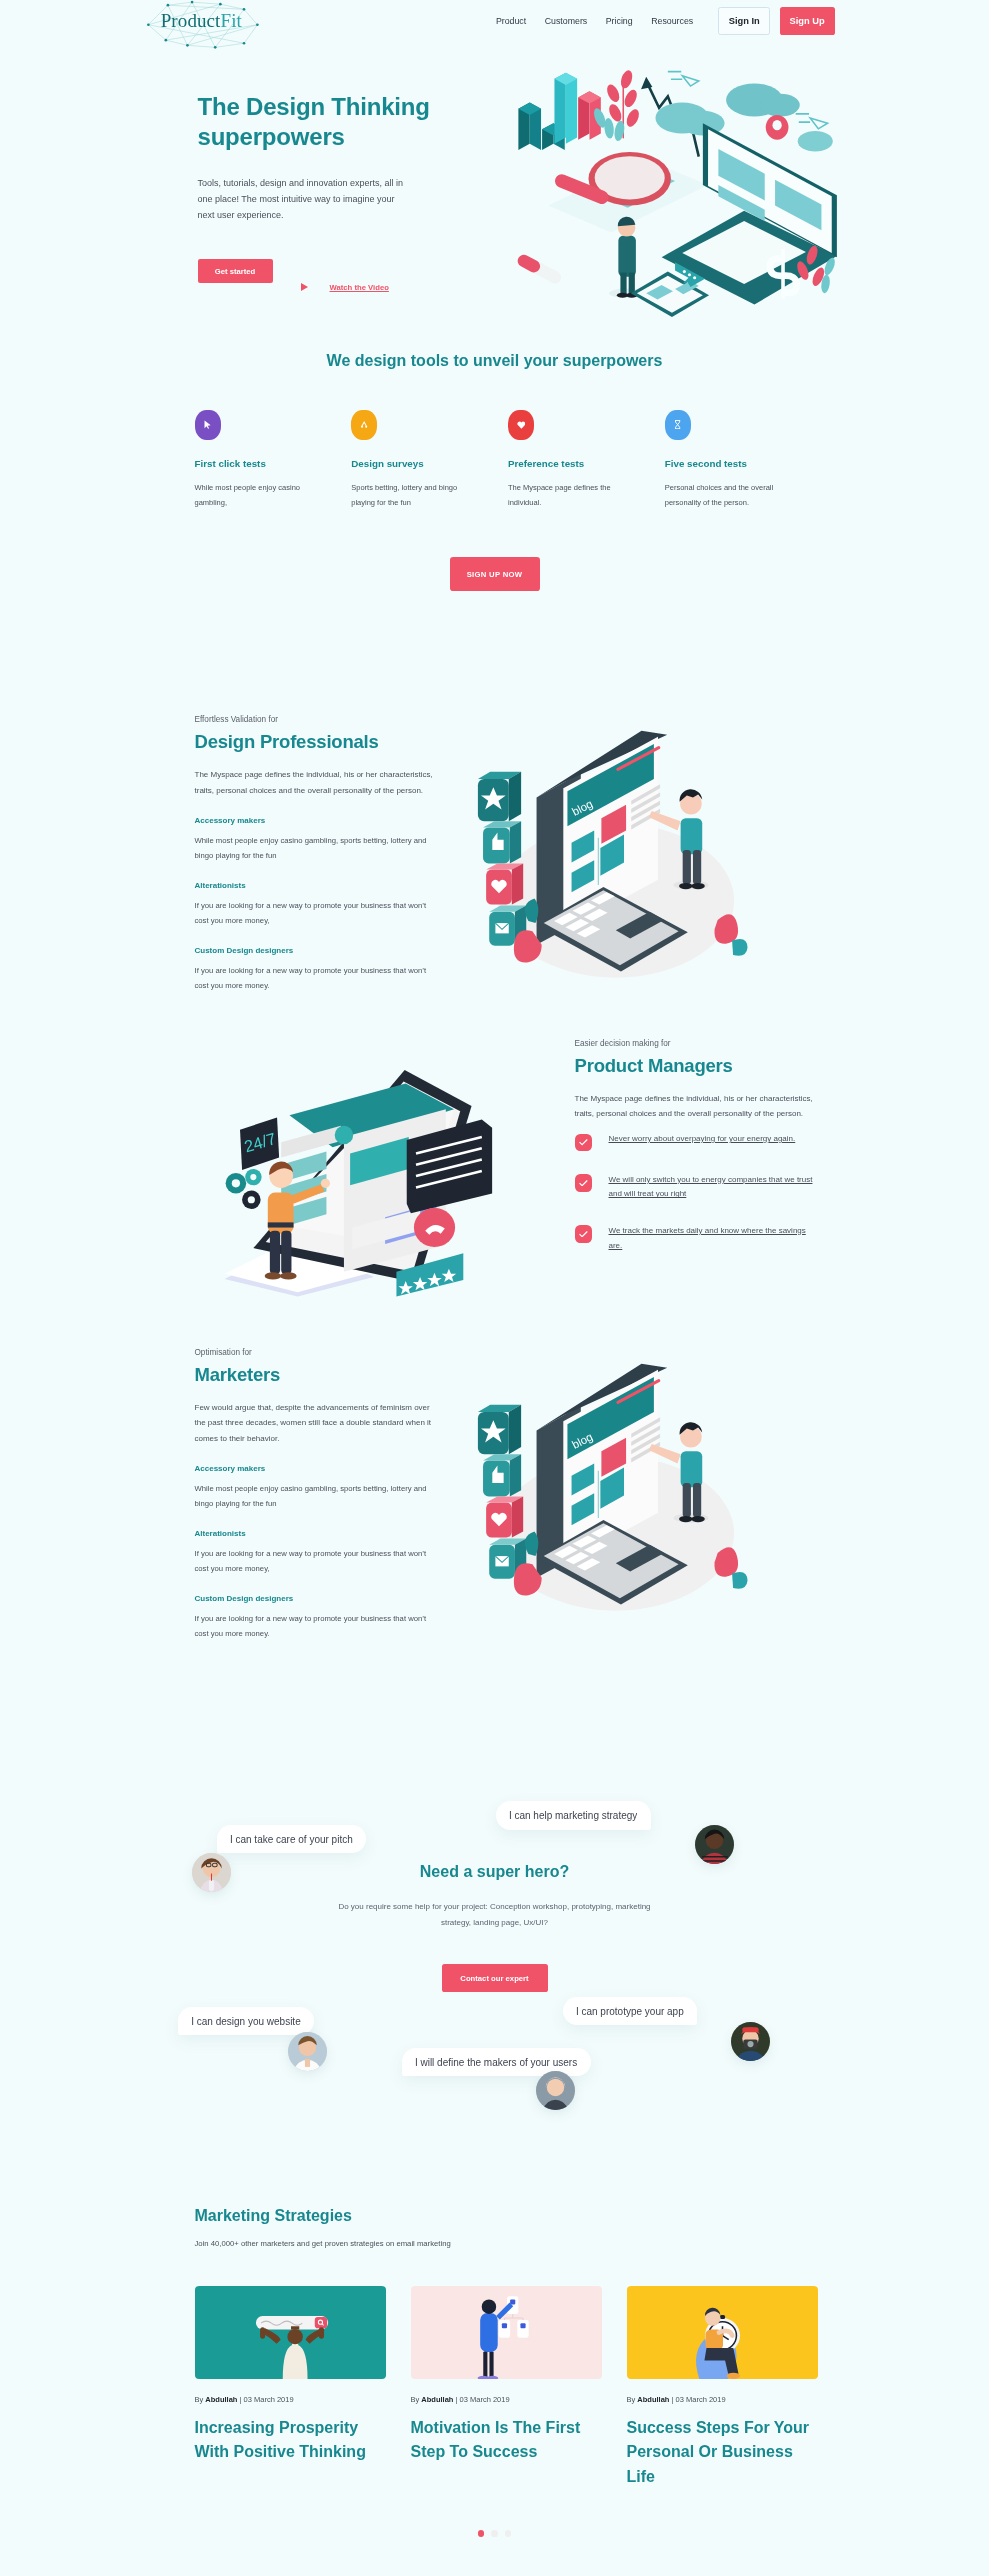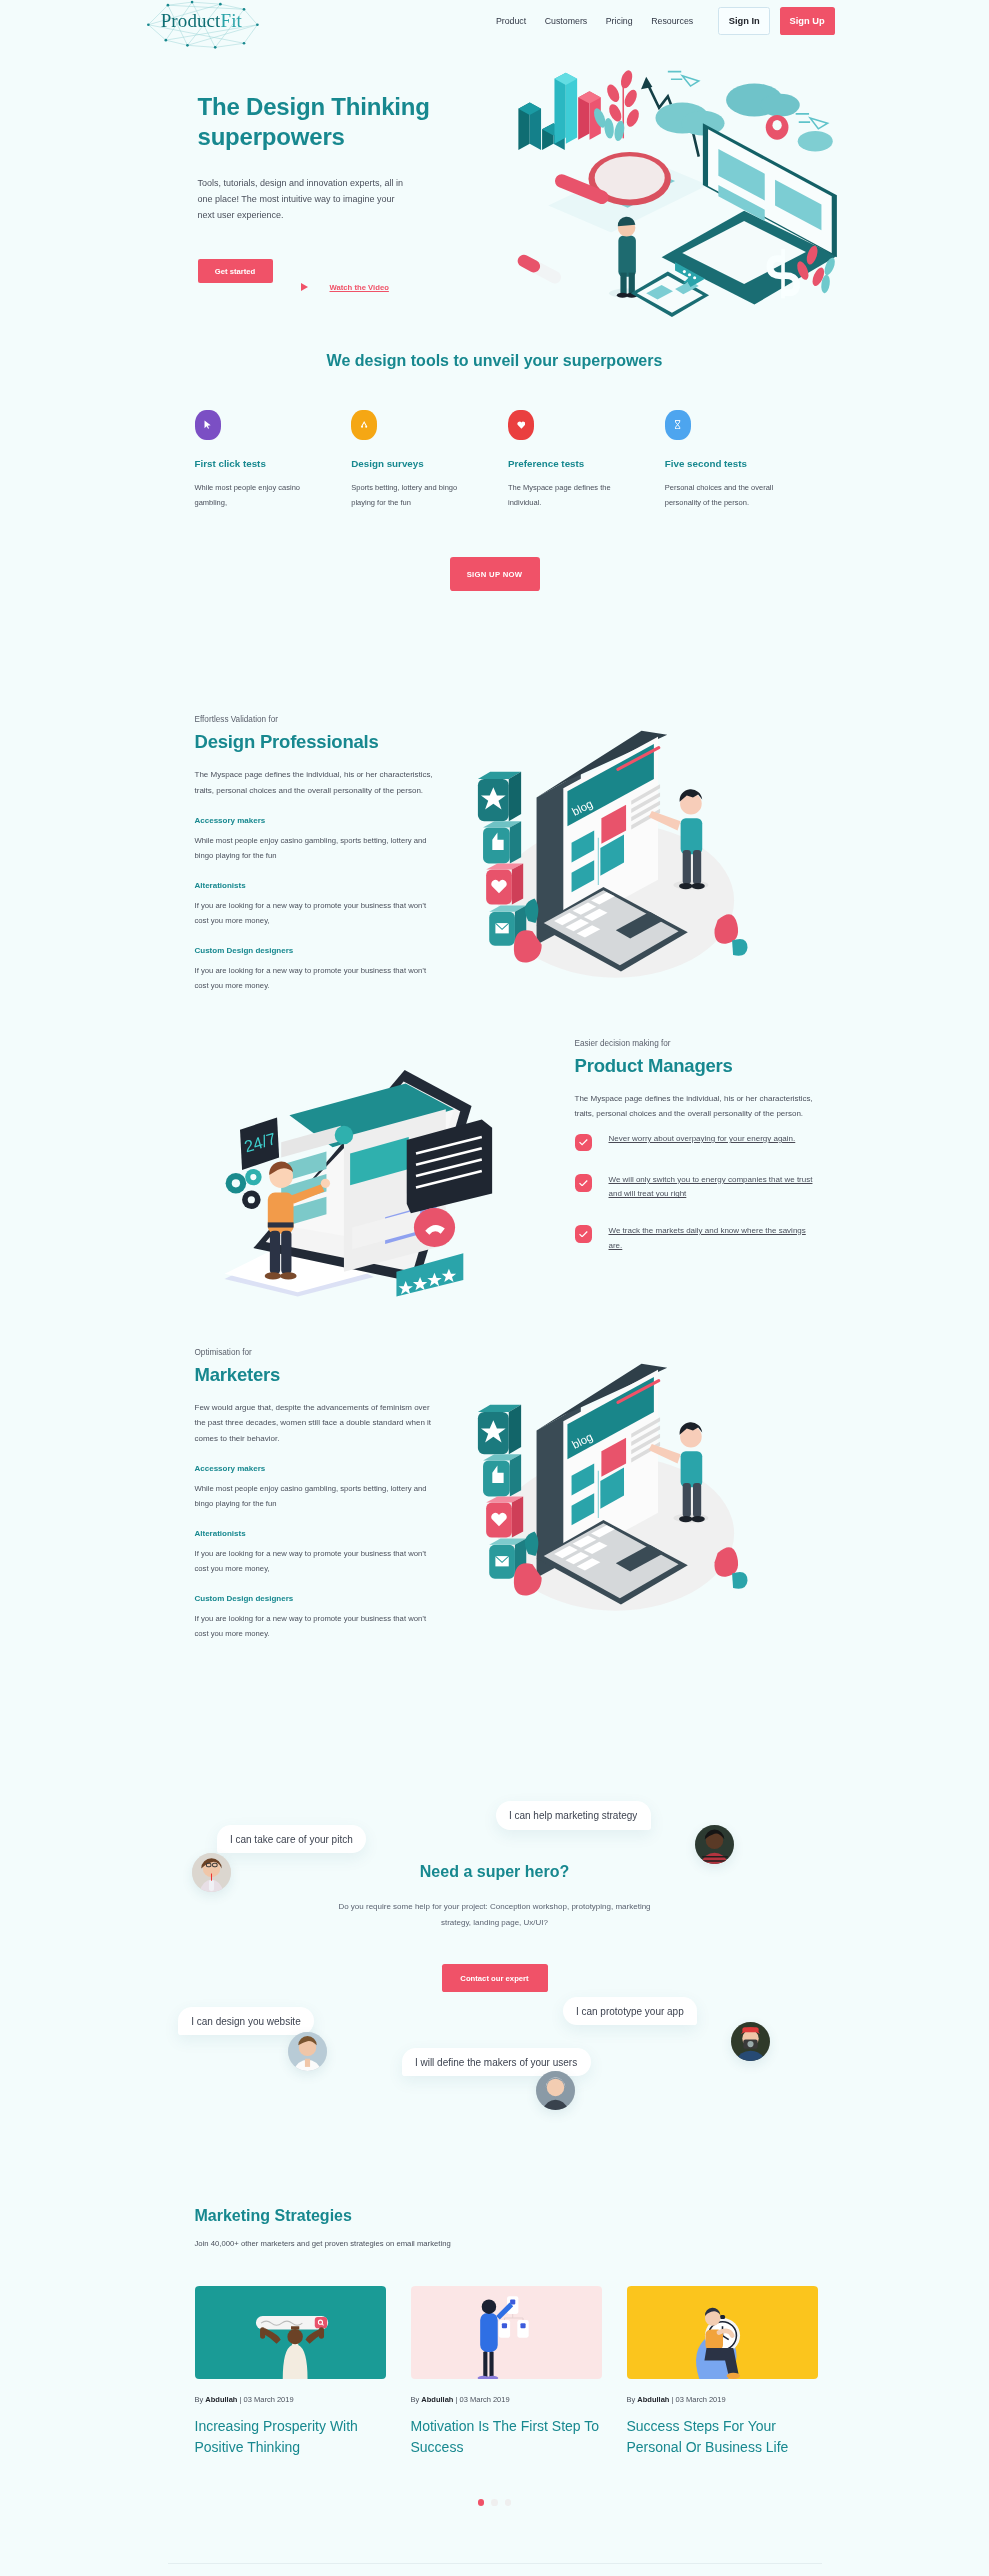"Increasing Prosperity With Positive" .card h3 { font-size: 14px -> 16px; font-weight: normal -> bold }
